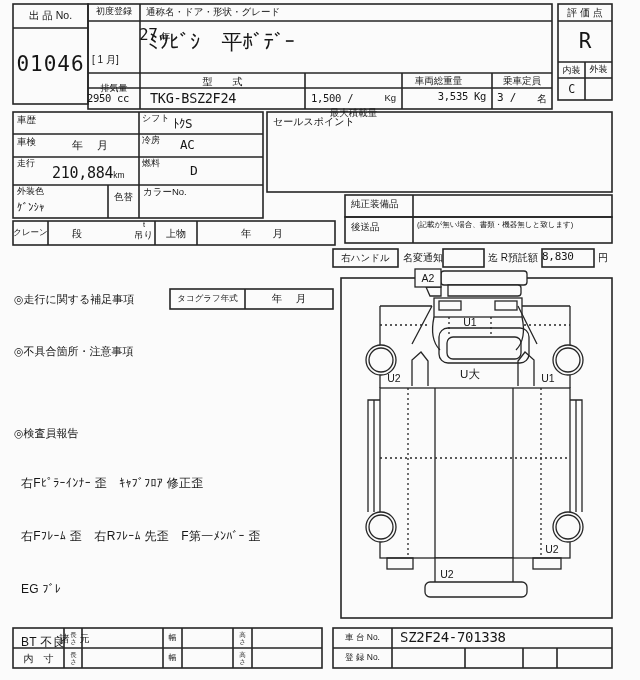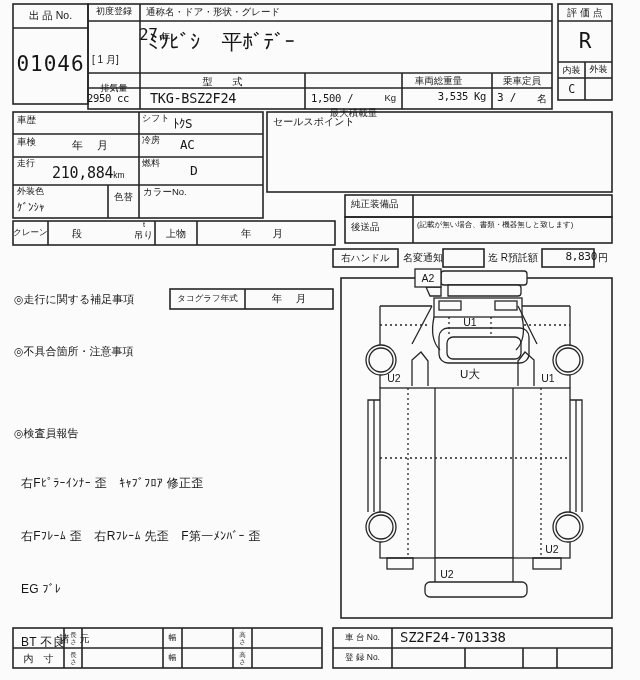"8,830" div.t { width: 55px -> 24px }
